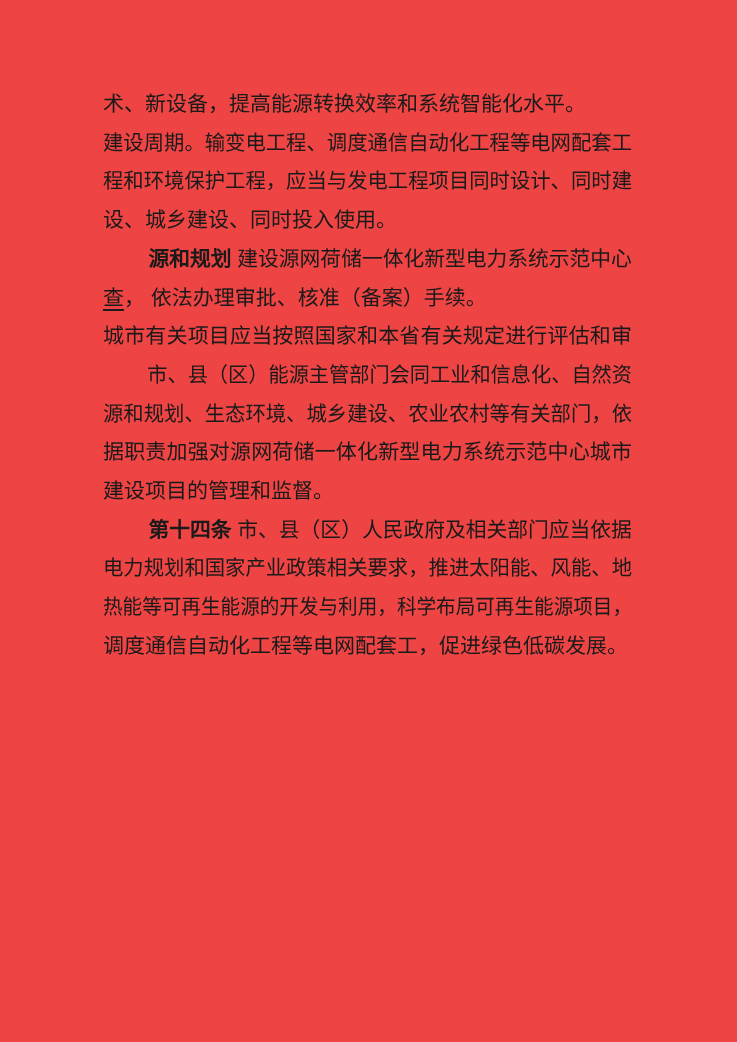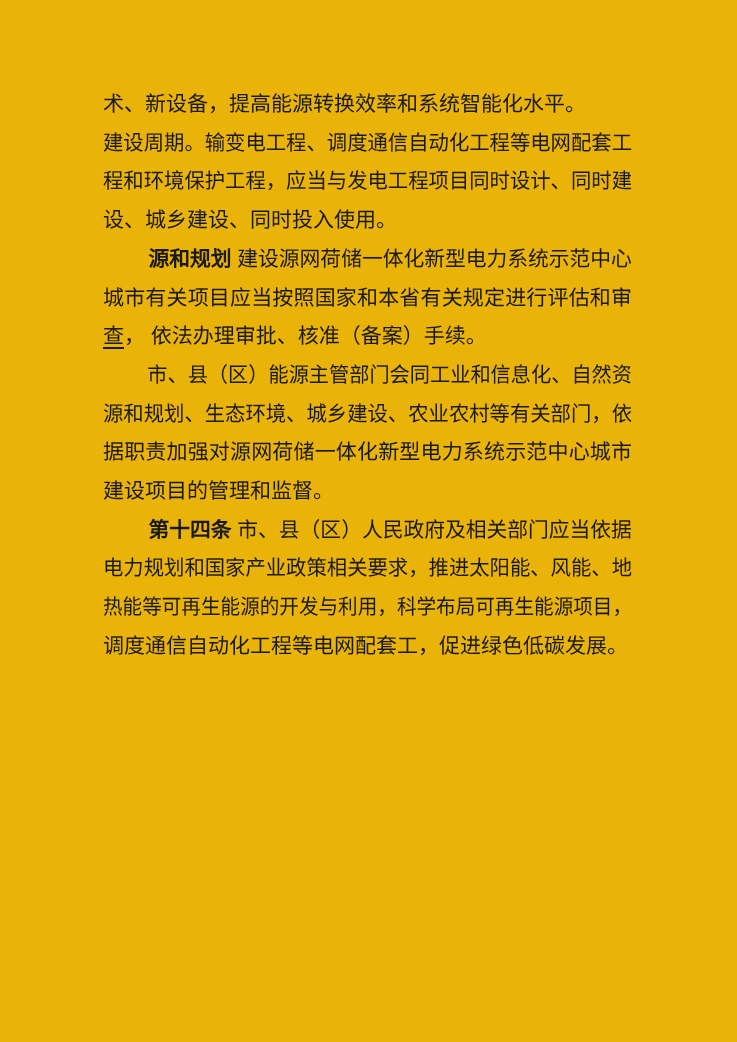"术、新设备，提高能源转换效率和系统智能化水平。" div.page { background: #eab308 -> #ef4444 }
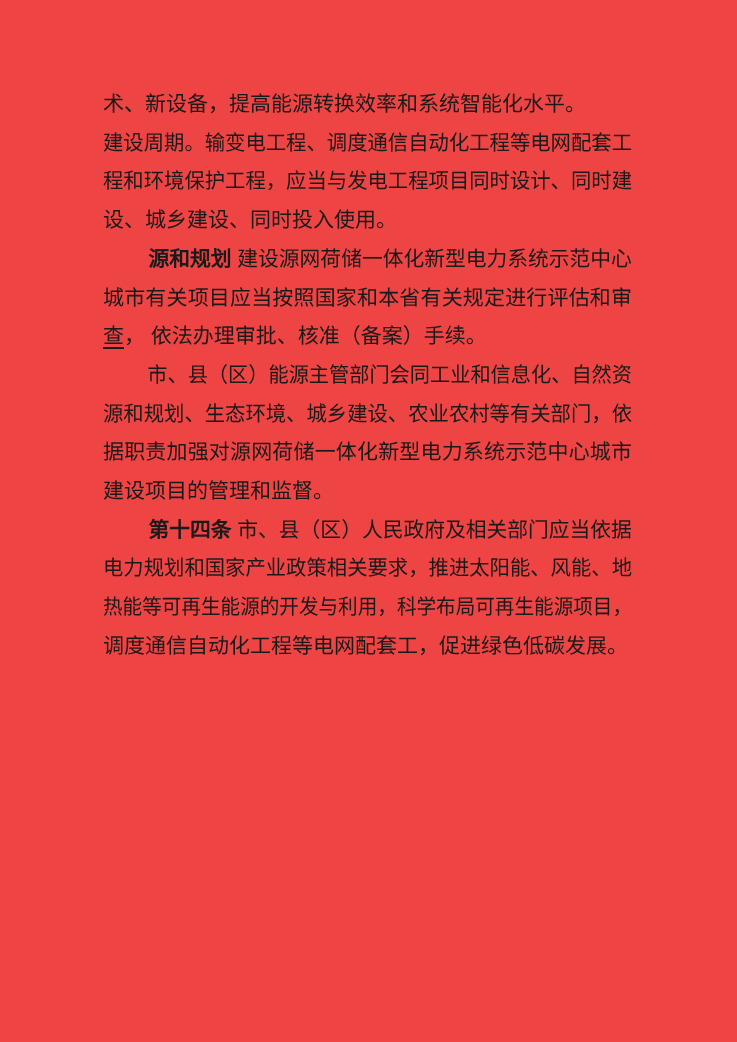"城市有关项目应当按照国家和本省有关规定进行评估和审" div.line { order: before "查， 依法办理审批、核准（备案）手续。" -> after "查， 依法办理审批、核准（备案）手续。" }
